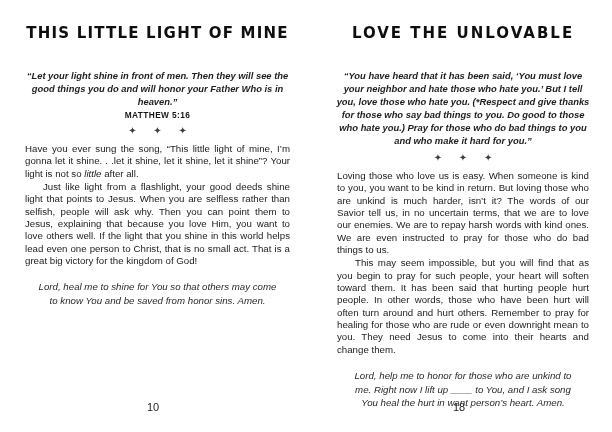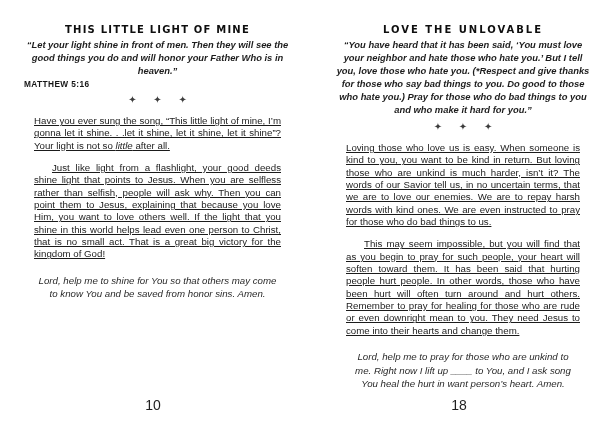"THIS LITTLE LIGHT OF MINE" .title { font-size: 10px -> 15px; margin: 0 0 3px -> 0 0 27px }
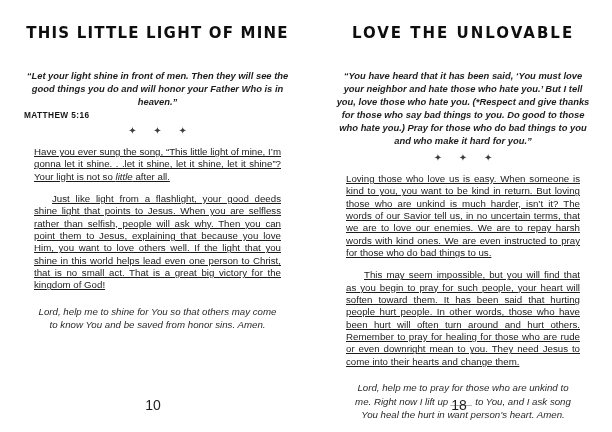"MATTHEW 5:16" .reference { text-align: left -> center }
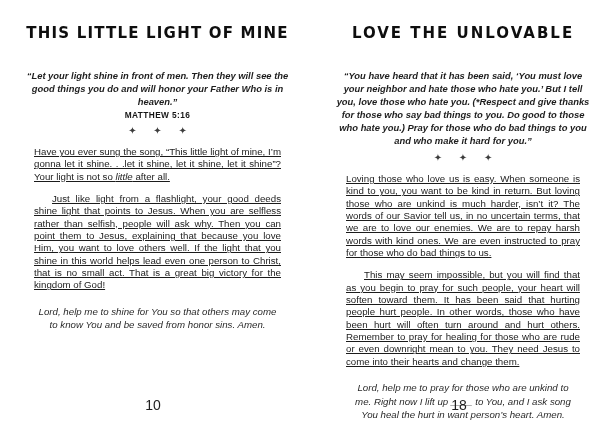"Have you ever sung the" .body-text p { margin: 10px -> 1px; text-decoration: underline -> none }
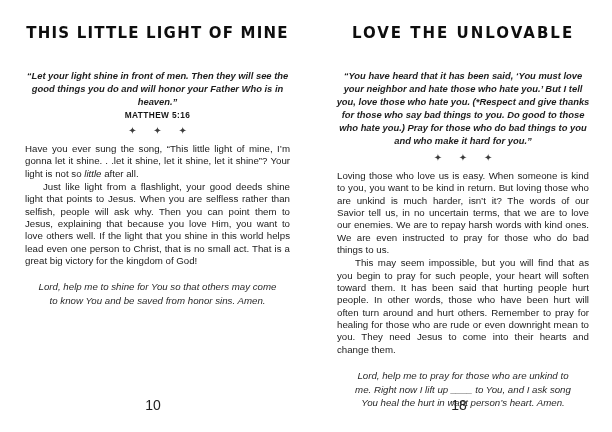"Lord, help me to shine" div { text: help -> heal }
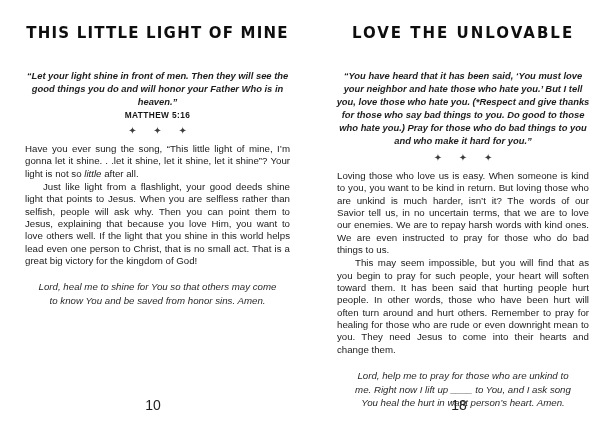"Lord, help me to pray" div { text: pray -> honor }
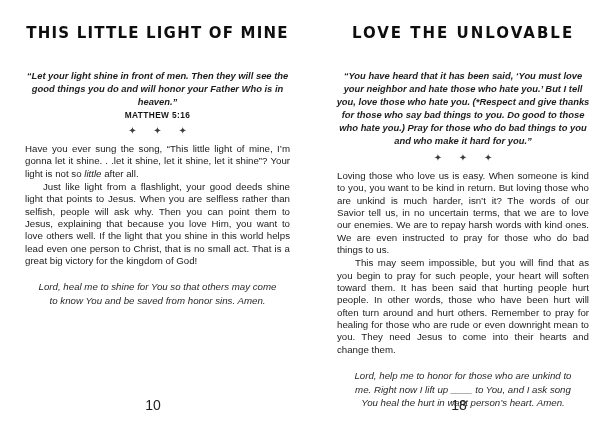"10" .page-number { font-size: 14px -> 11px }
